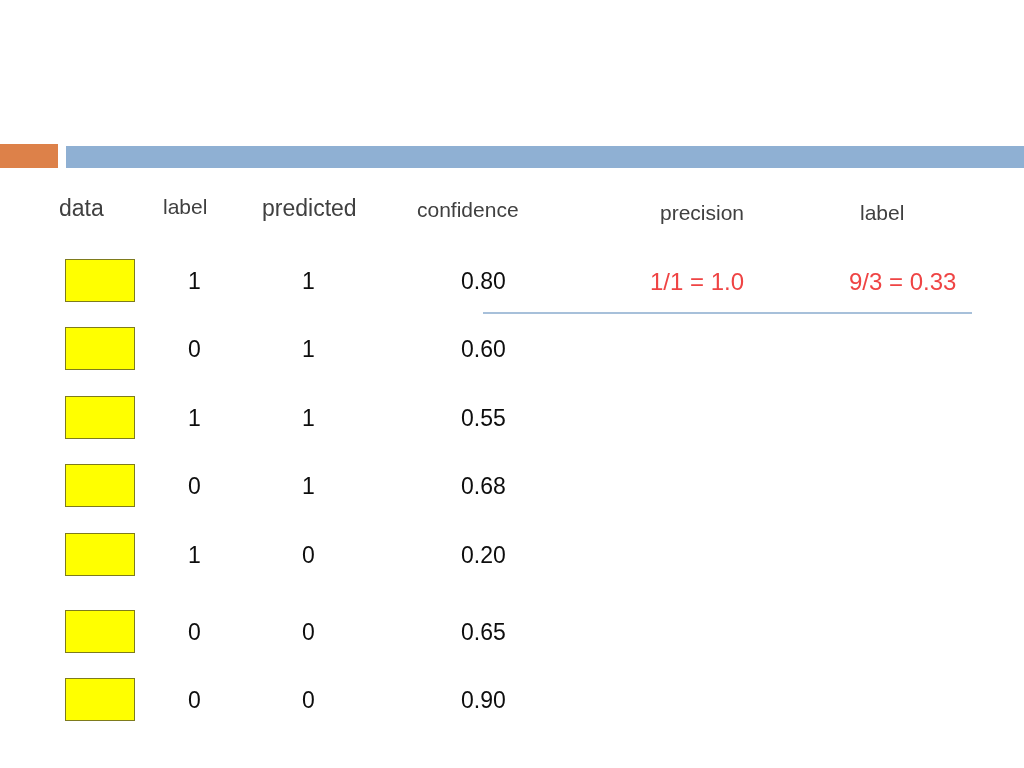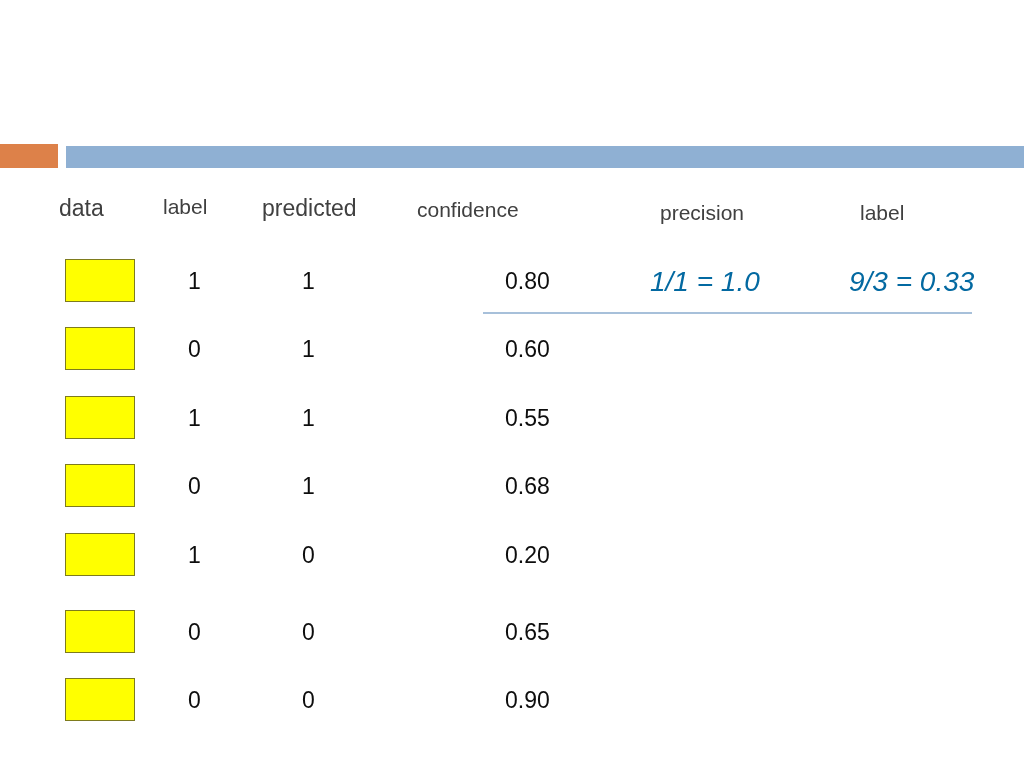"0.80" .cell-confidence { margin-left: 44px -> none }
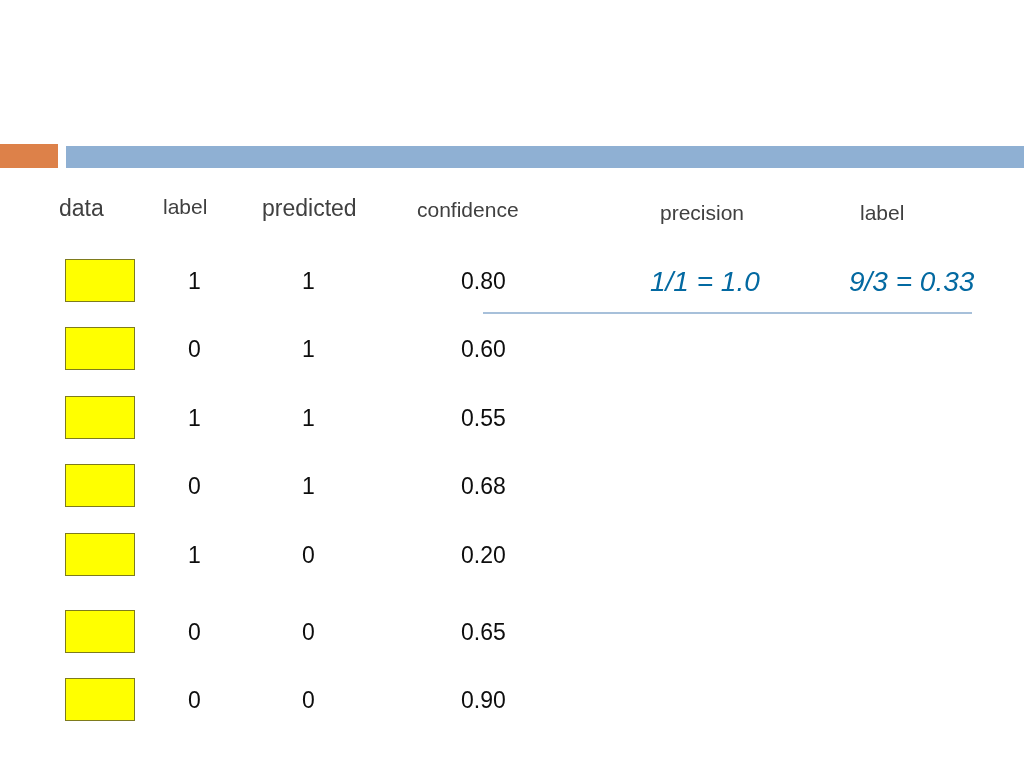"1/1 = 1.0" .cell-formula { color: #0369a1 -> #ef4444; font-size: 28px -> 24px; font-style: italic -> none }
